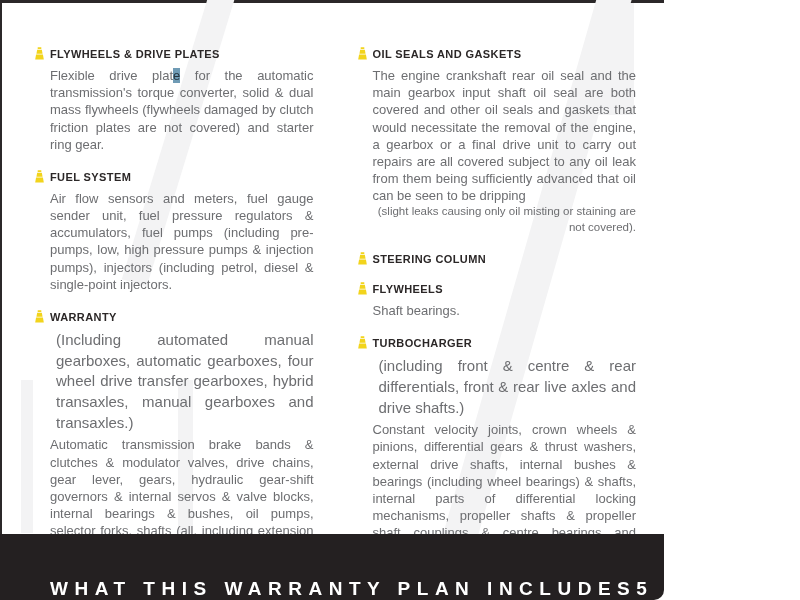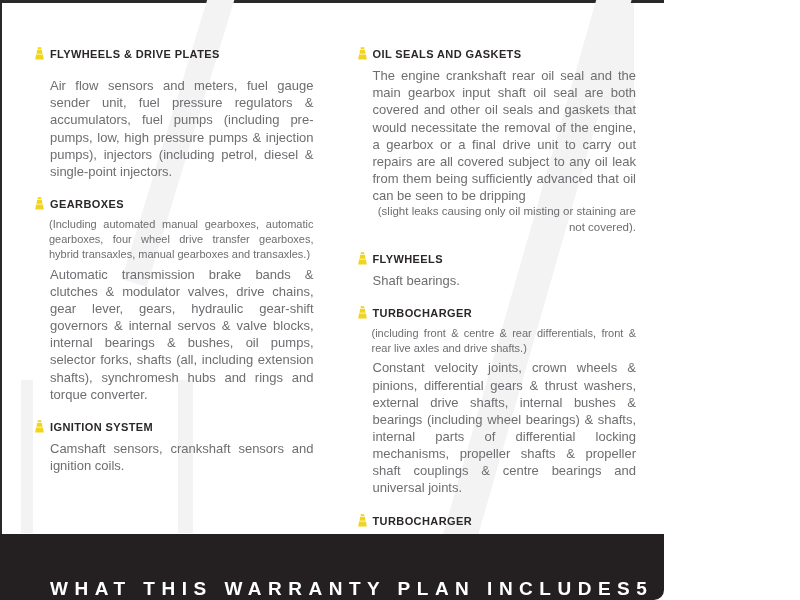"Flexible drive plate for the" p.section-body { html: none -> <p><span>Flexible drive plat</span><span>e</span><span> for the automatic transmission's torque converter, solid &amp; dual mass flywheels (flywheels damaged by clutch friction plates are not covered) and starter ring gear.</span></p> }
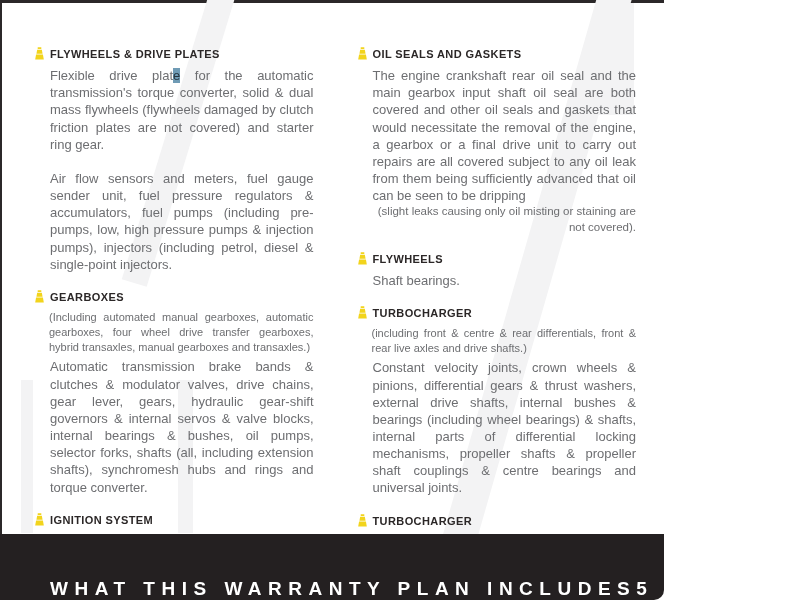"FUEL SYSTEM" div.section-header { html: none -> <div> <span> <svg> <path></path> </svg> </span> <h3>FUEL SYSTEM</h3> </div> }
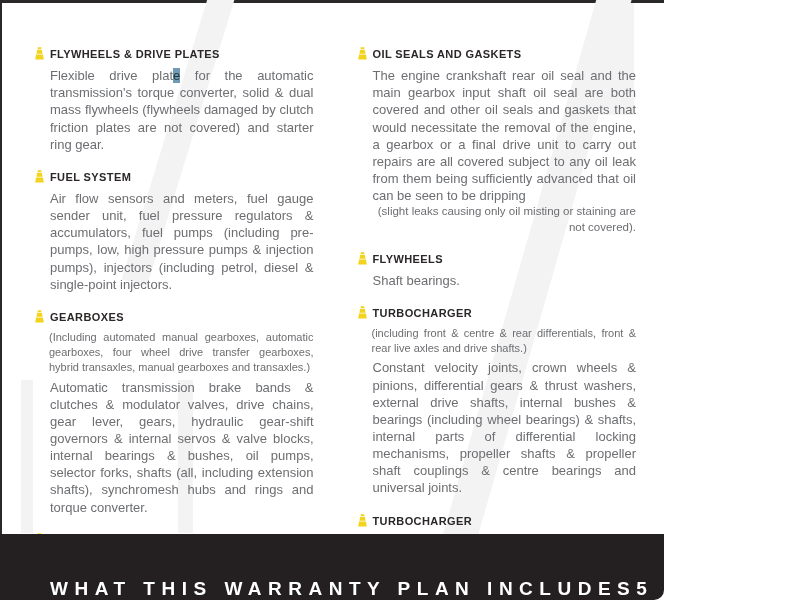"STEERING COLUMN" div.section-header { html: none -> <div> <span> <svg> <path></path> </svg> </span> <h3>STEERING COLUMN</h3> </div> }
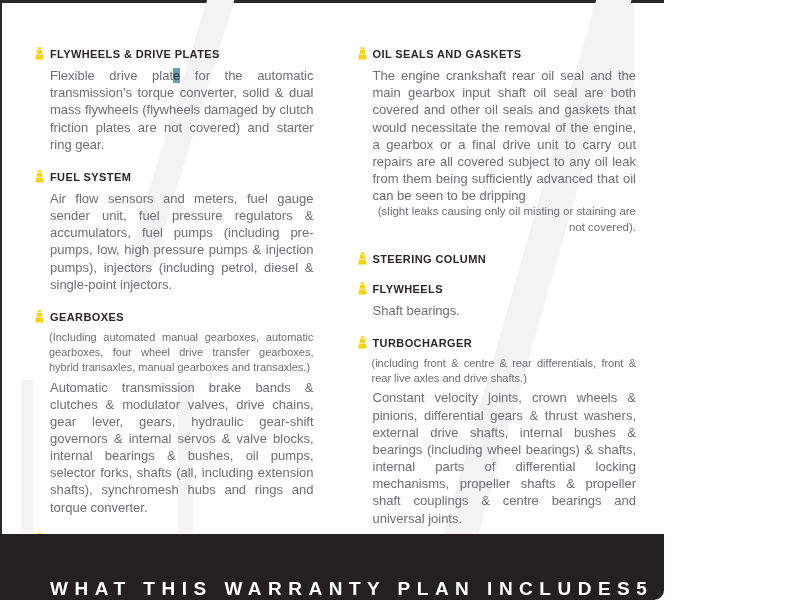"GEARBOXES" h3.section-heading { text: GEARBOXES -> WARRANTY }
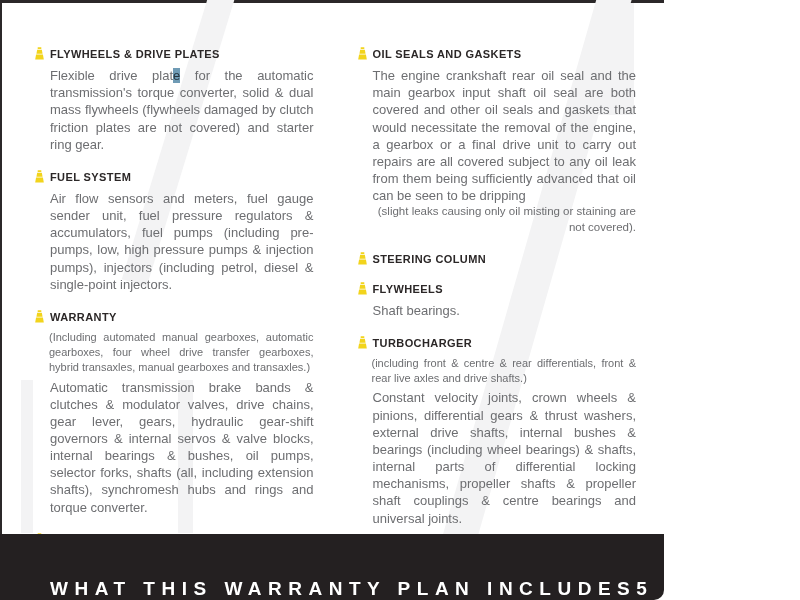"(Including automated manual gearboxes," .section-note { font-size: 11px -> 15px; margin-left: 14px -> 21px }
